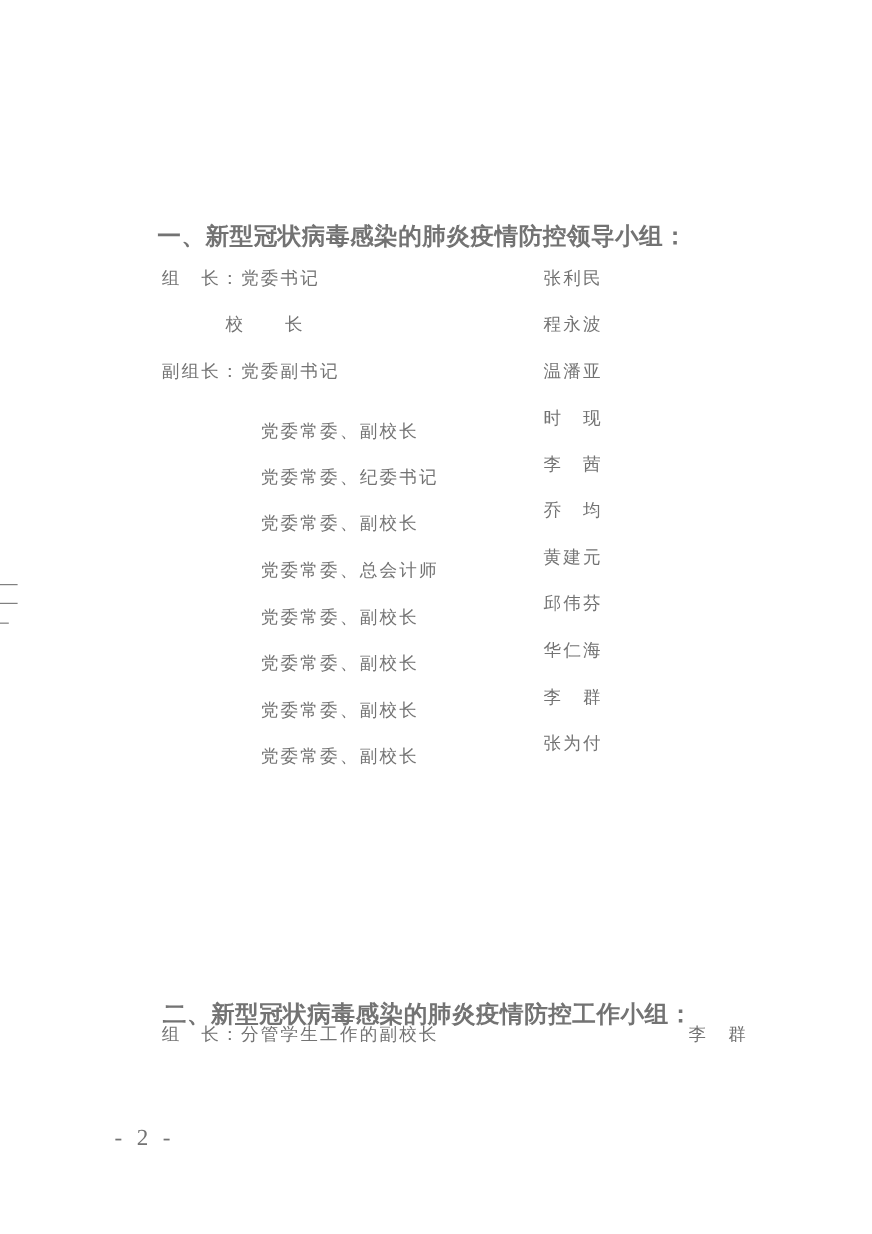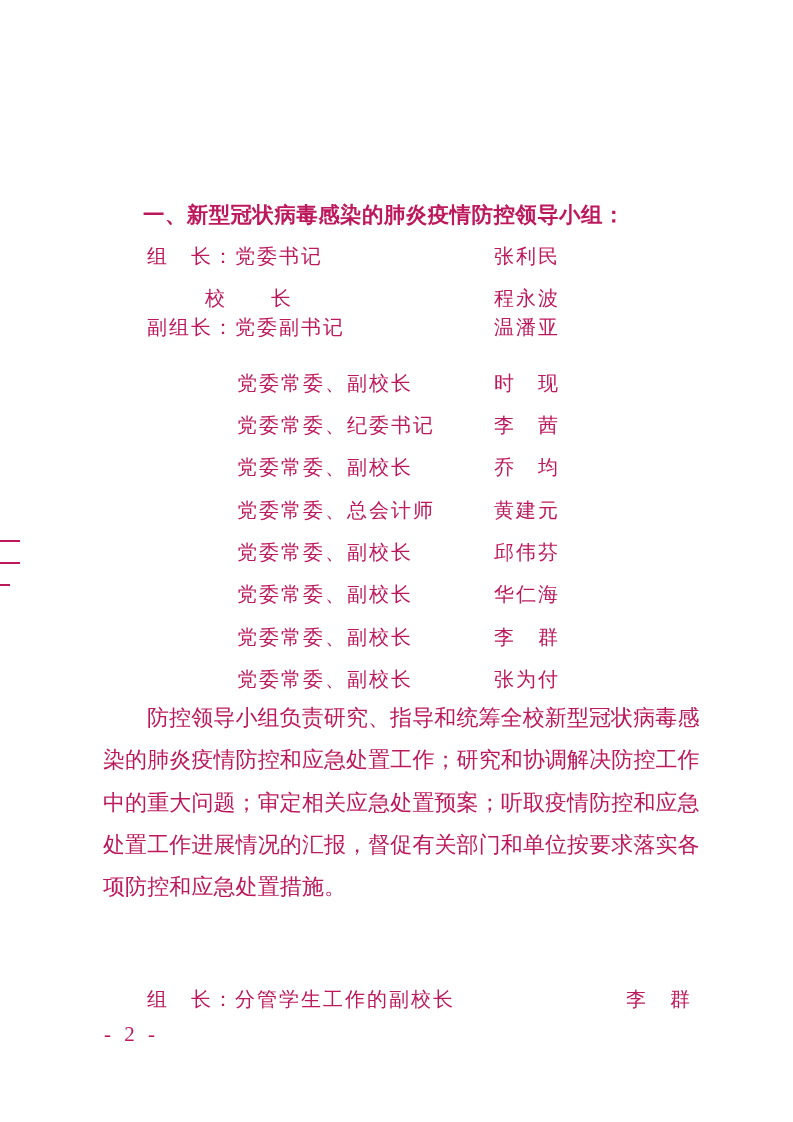"一、新型冠状病毒感染的肺炎疫情防控领导小组：" .page { color: #be185d -> #737373 }
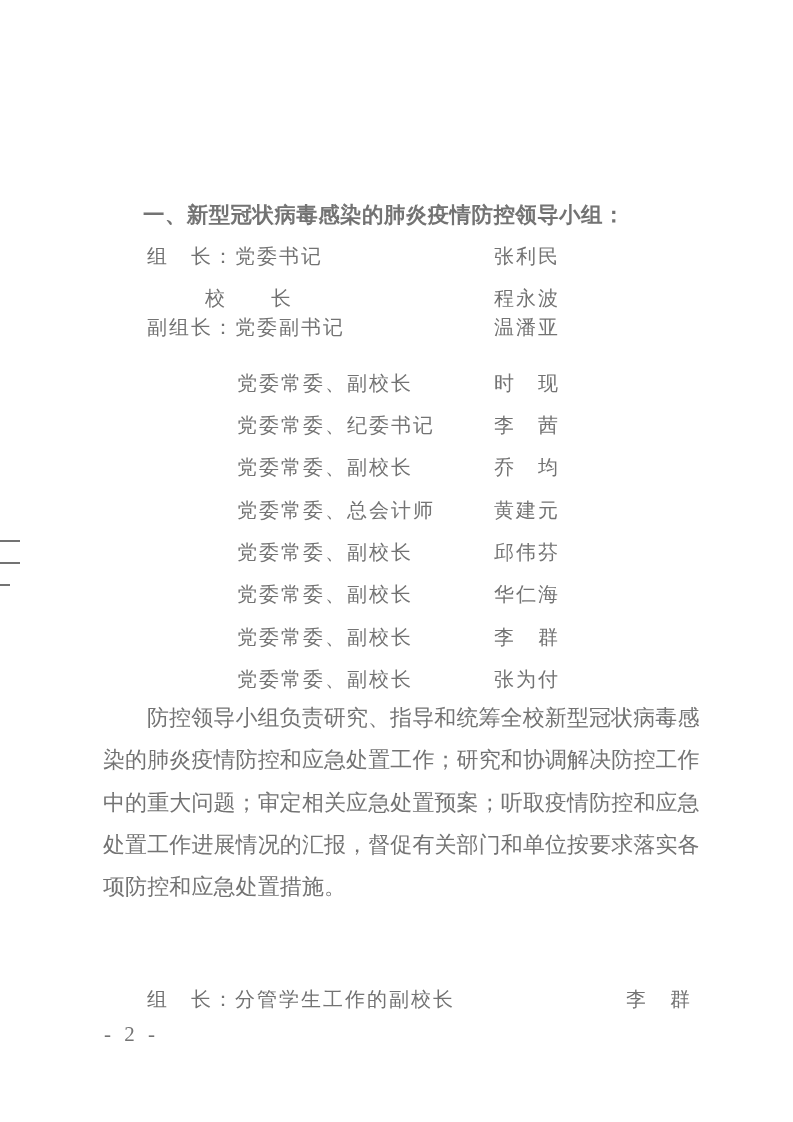"组 长：党委书记" .row { font-size: 20px -> 16px }
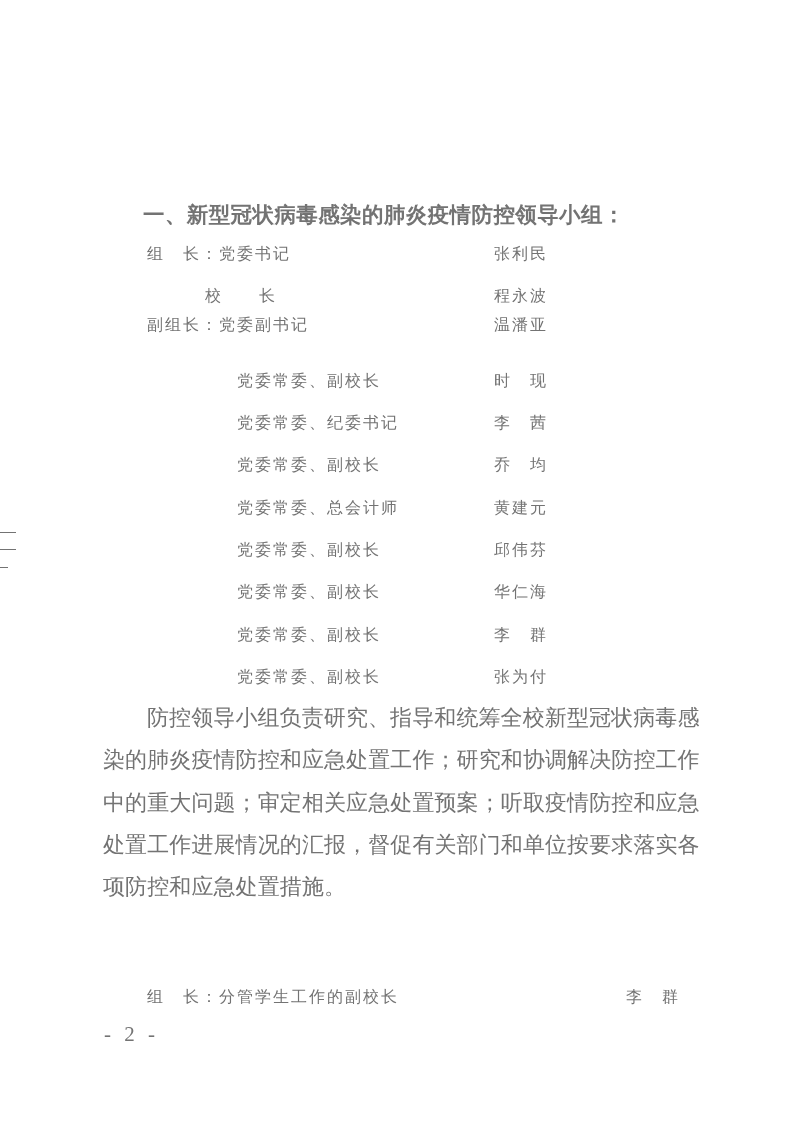"副组长：党委副书记" div.row { top: 316px -> 330px }
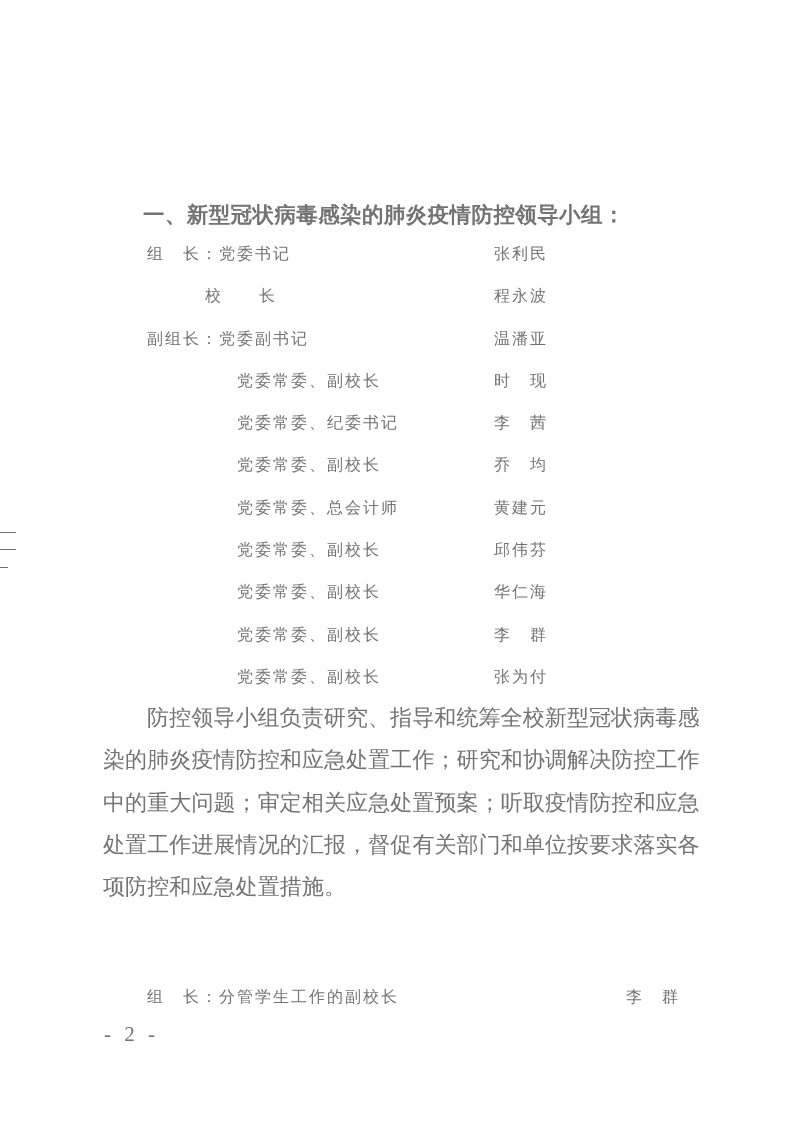"党委常委、副校长" .lab-c { margin-top: none -> 12px }
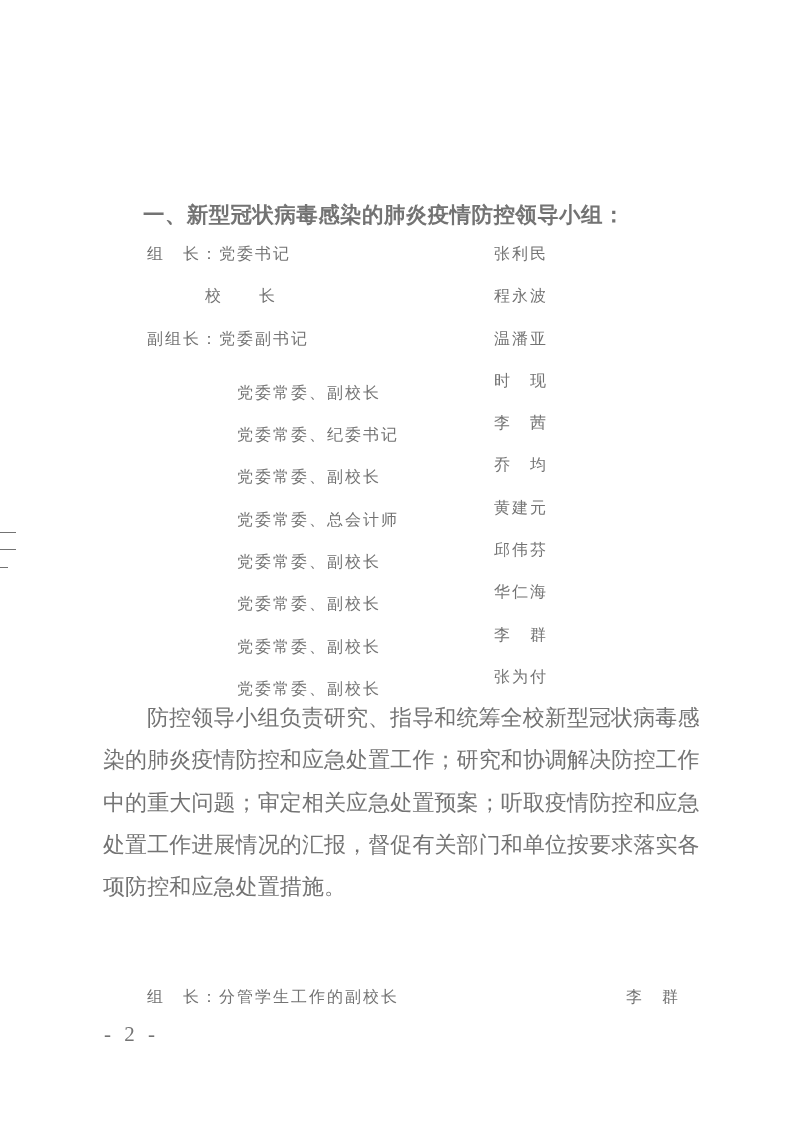"防控领导小组负责研究、指导和统筹全校新型冠状病毒感" div.paragraph { html: <div> <div>防控领导小组负责研究、指导和统筹全校新型冠状病毒感</div> <div>染的肺炎疫情防控和应急处置工作；研究和协调解决防控工作</div> <div>中的重大问题；审定相关应急处置预案；听取疫情防控和应急</div> <div>处置工作进展情况的汇报，督促有关部门和单位按要求落实各</div> <div>项防控和应急处置措施。</div> </div> -> none }
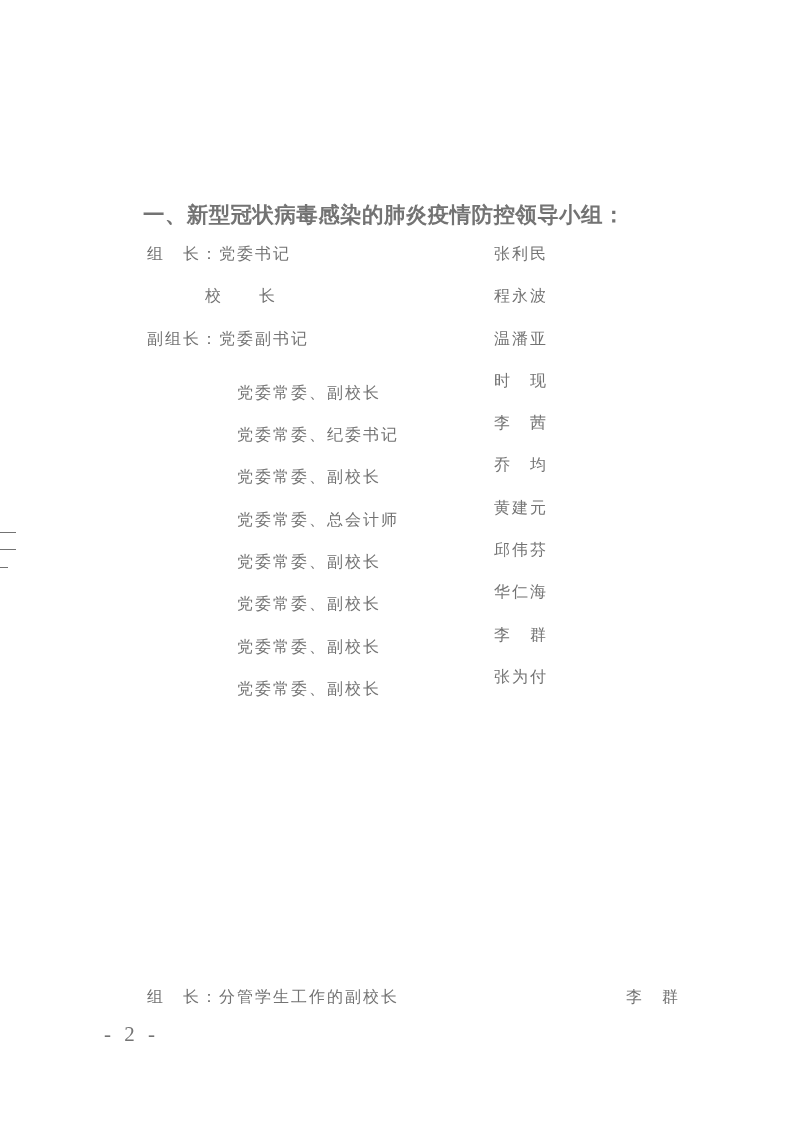"二、新型冠状病毒感染的肺炎疫情防控工作小组：" div.heading { html: none -> <div>二、新型冠状病毒感染的肺炎疫情防控工作小组：</div> }
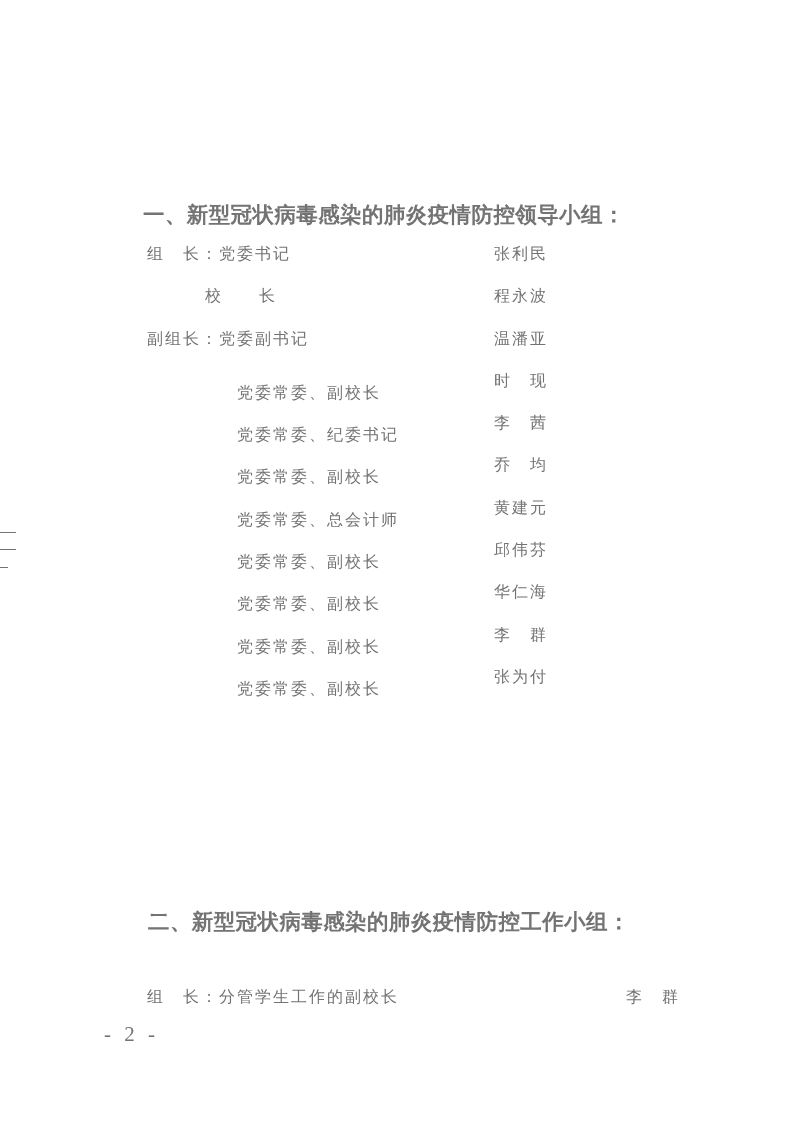"组 长：分管学生工作的副校长" div.row { top: 988px -> 932px }
